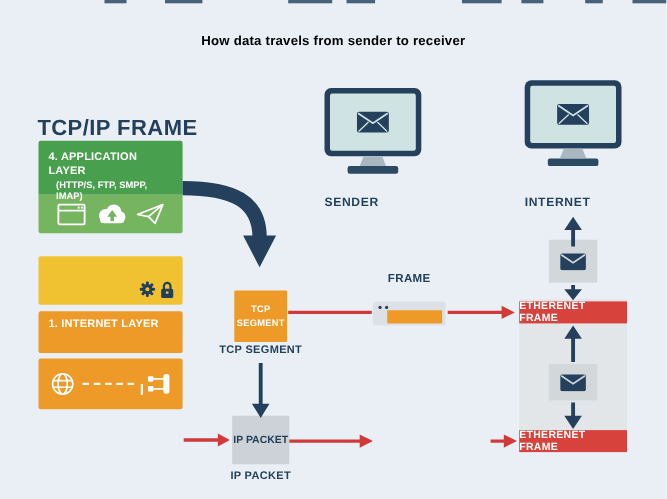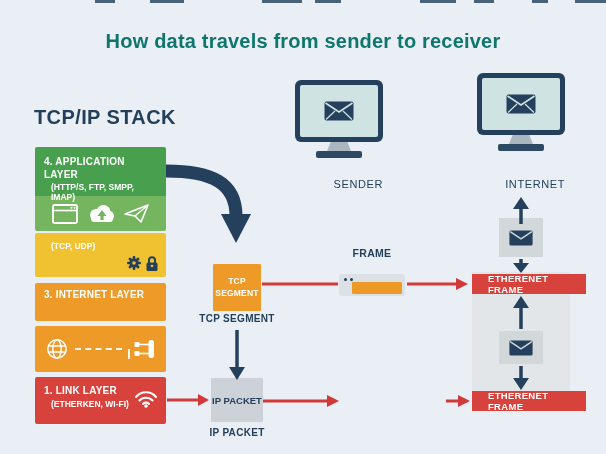"How data travels from sender" .title { color: #0f766e -> #000000; font-size: 20px -> 12px }
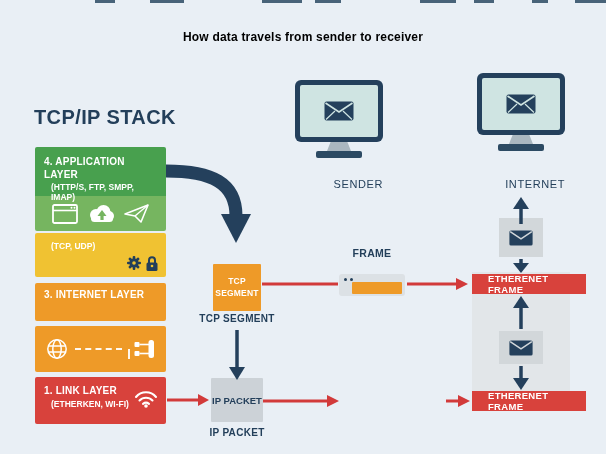"TCP/IP STACK" div.stack-heading { text: STACK -> FRAME }
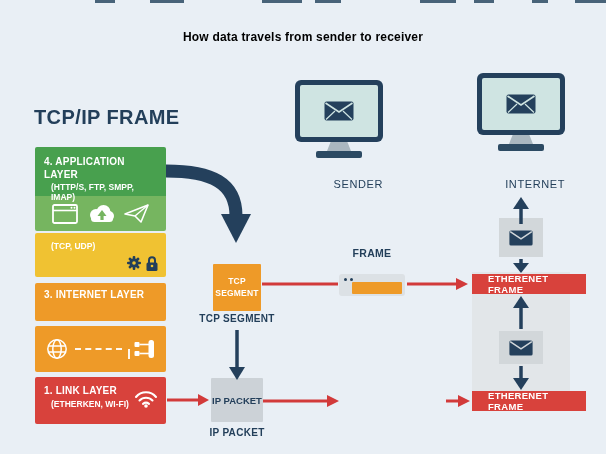"4. APPLICATION LAYER" div.layer { top: 147px -> 128px }
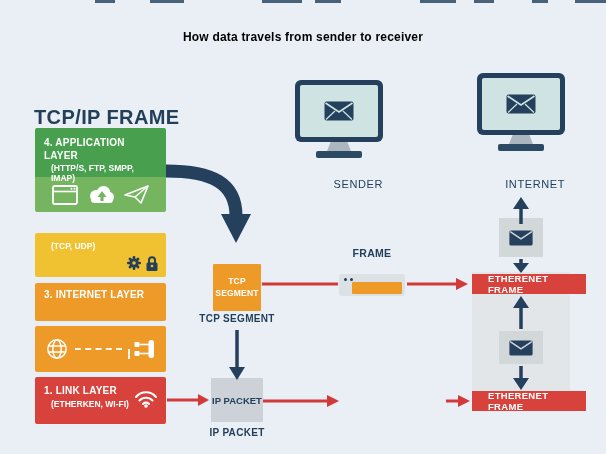"SENDER" .endpoint-label { font-weight: normal -> bold; text-align: right -> left }
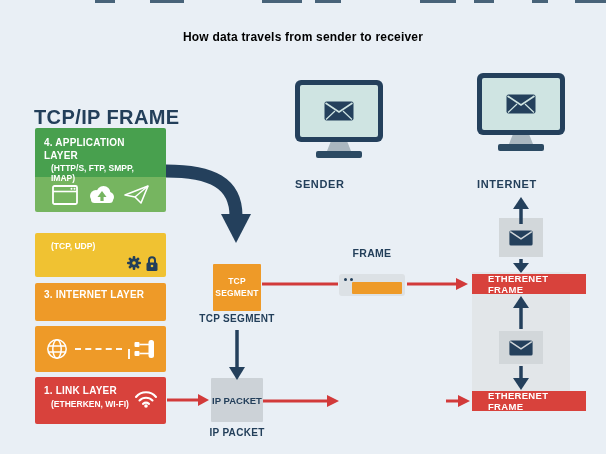"(TCP, UDP)" div.layer-sub { html: <div>(TCP, UDP)</div> -> none }
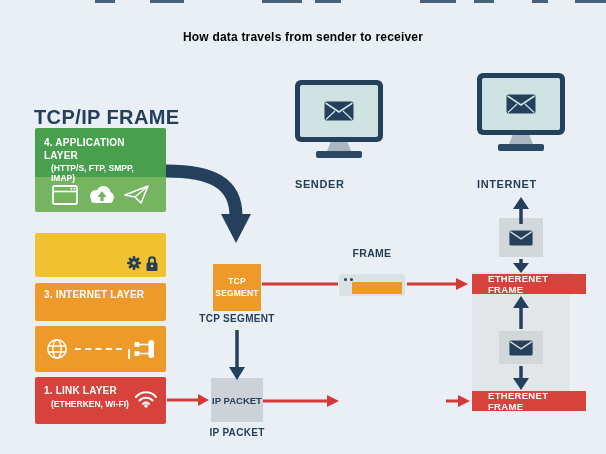"ETHERENET FRAME" .redbar { padding-left: 16px -> none }
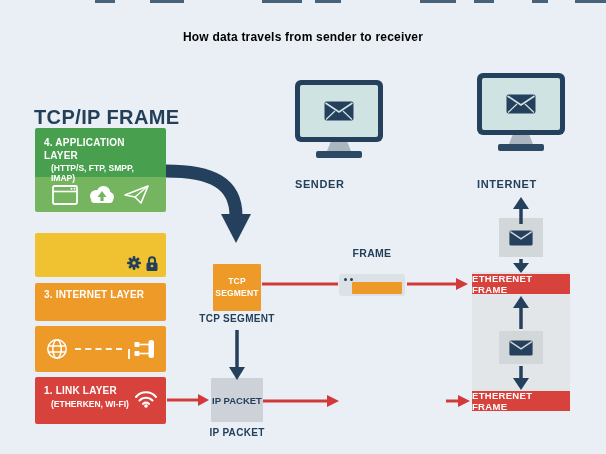"3. INTERNET LAYER" div.layer-title { text: 3 -> 1 }
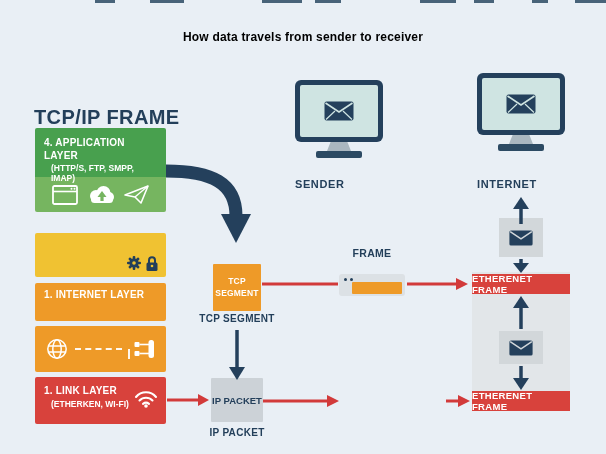"1. LINK LAYER" div.layer { html: <div> <div>1. LINK LAYER</div> <div>(ETHERKEN, WI-FI)</div> <span> <svg> <g> <path></path> <path></path> <path></path> </g> <circle></circle> </svg> </span> </div> -> none }
